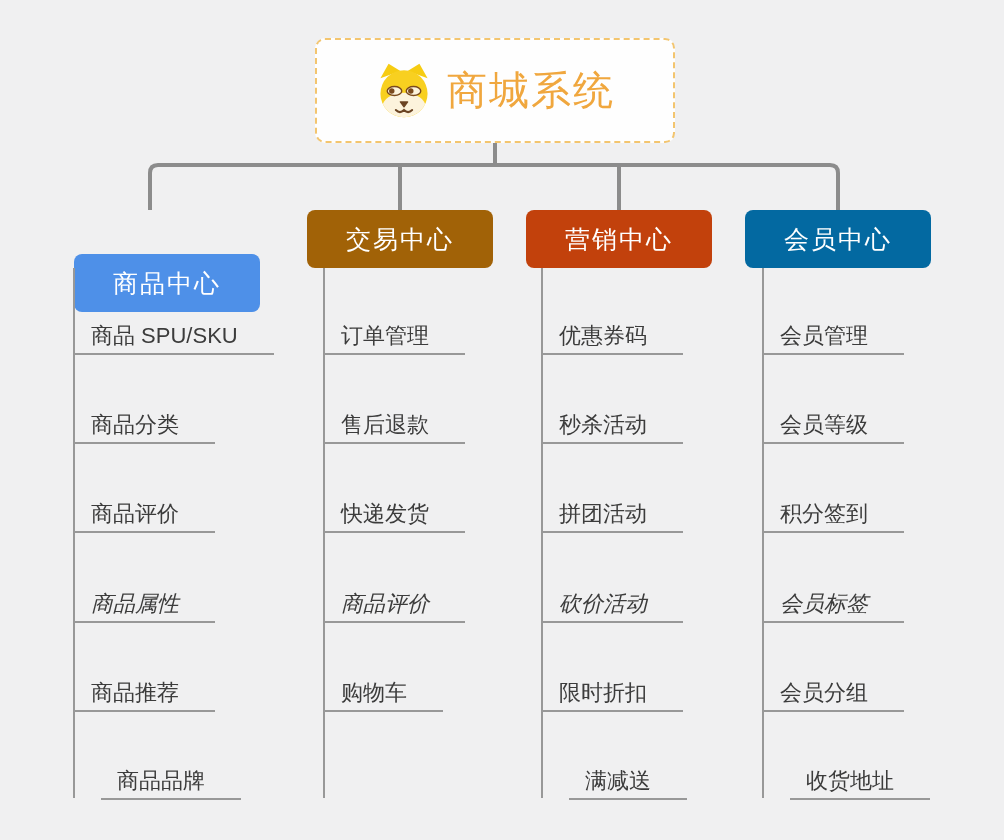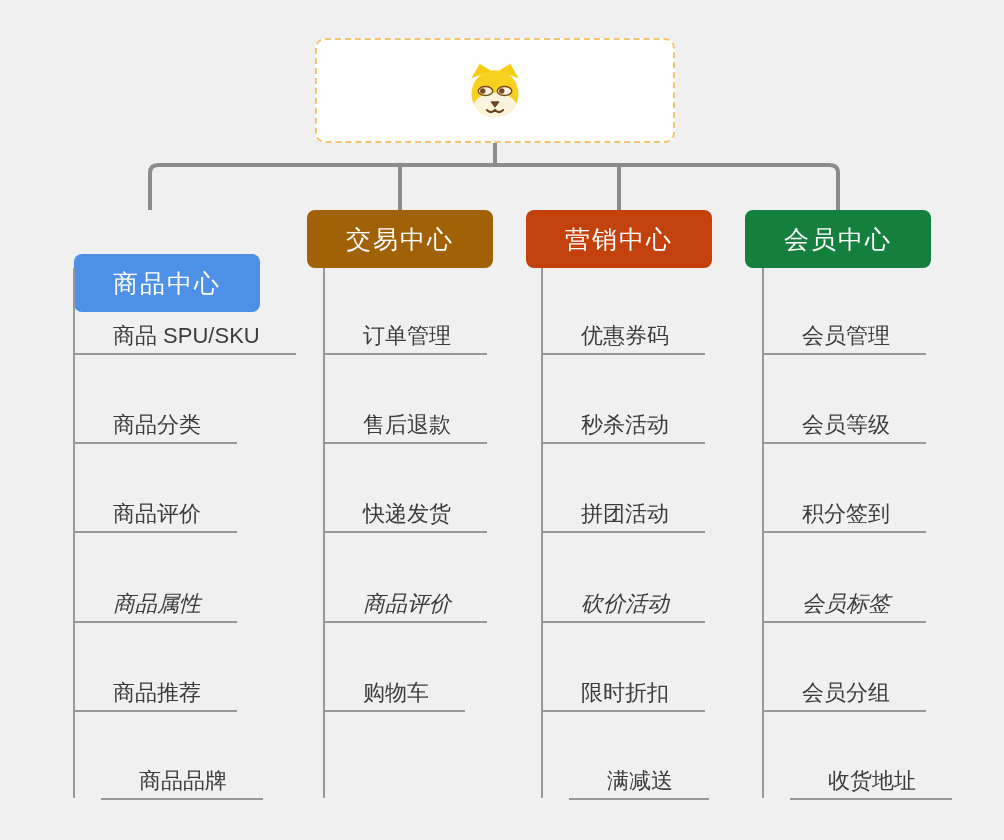"商城系统" span.root-title { html: none -> <span>商城系统</span> }
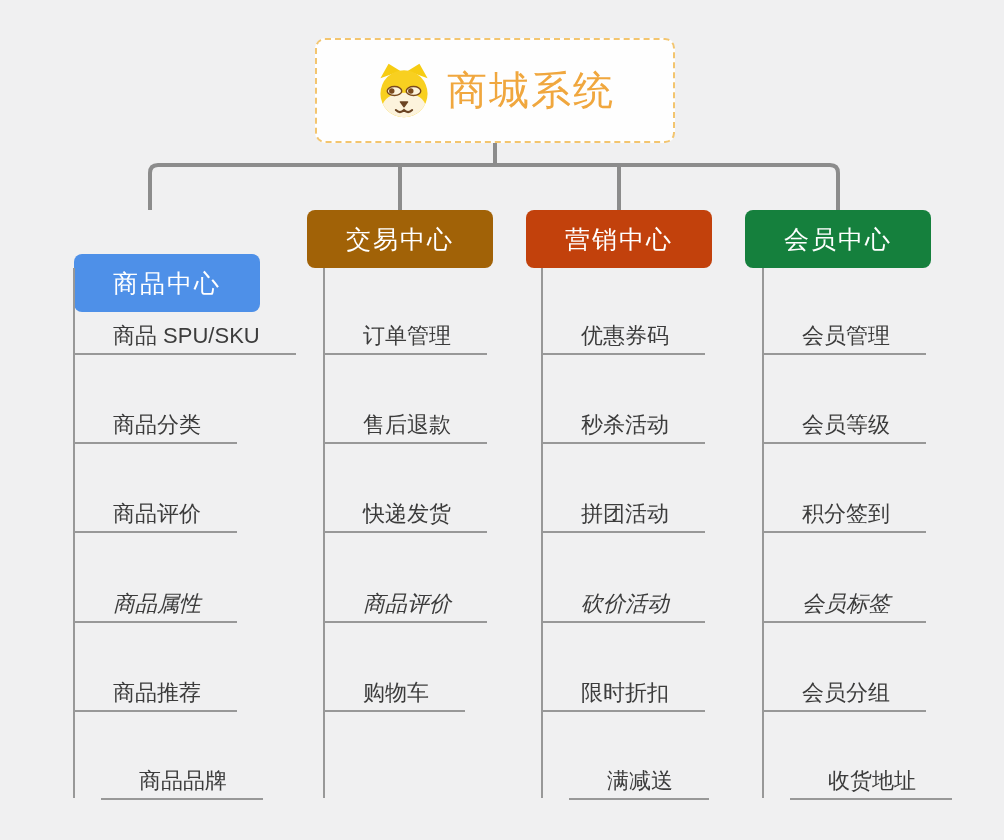"会员中心" div.branch-node { background-color: #15803d -> #0369a1 }
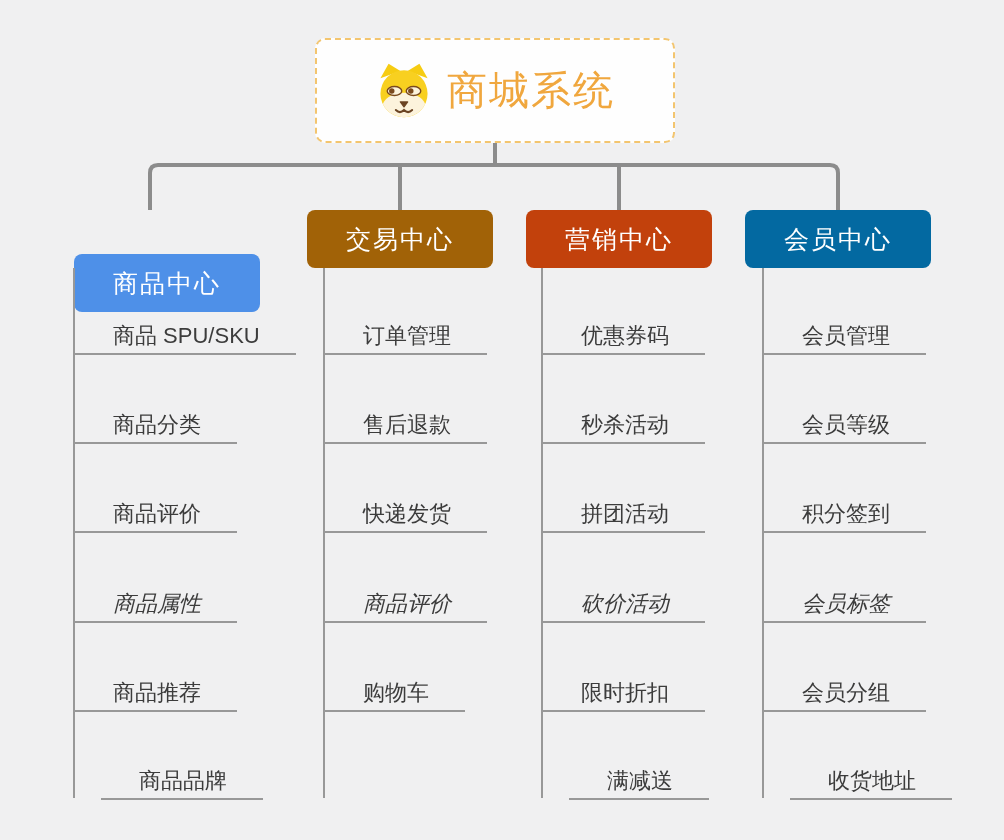"商品 SPU/SKU" .leaf { padding: 0 36px 0 38px -> 0 36px 0 16px }
